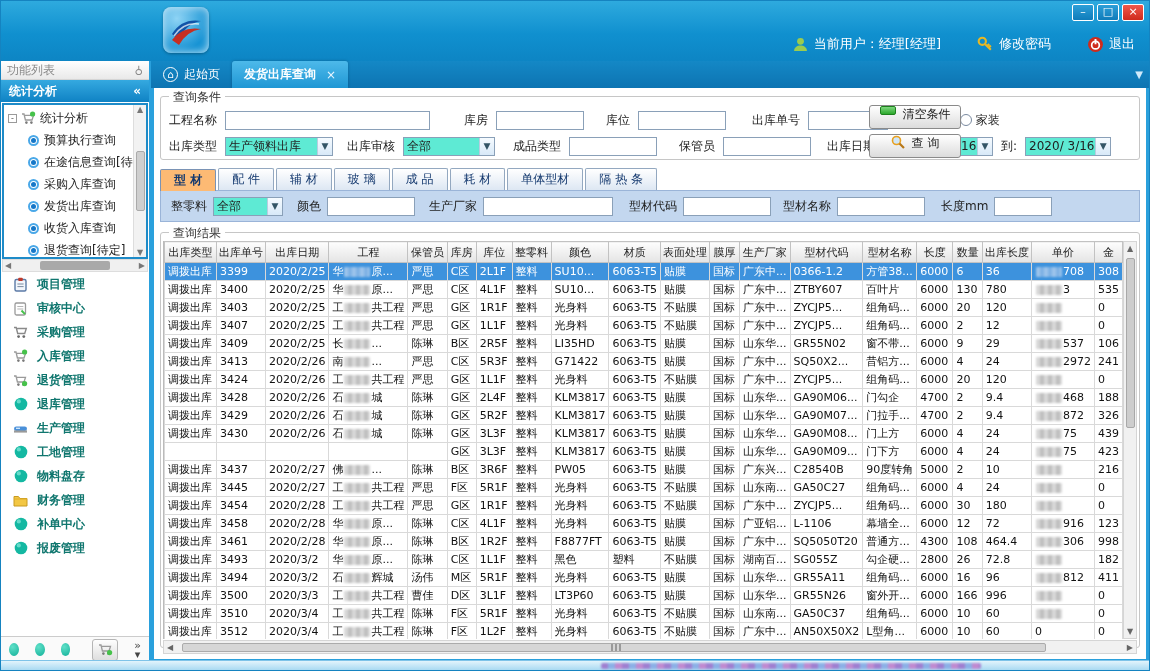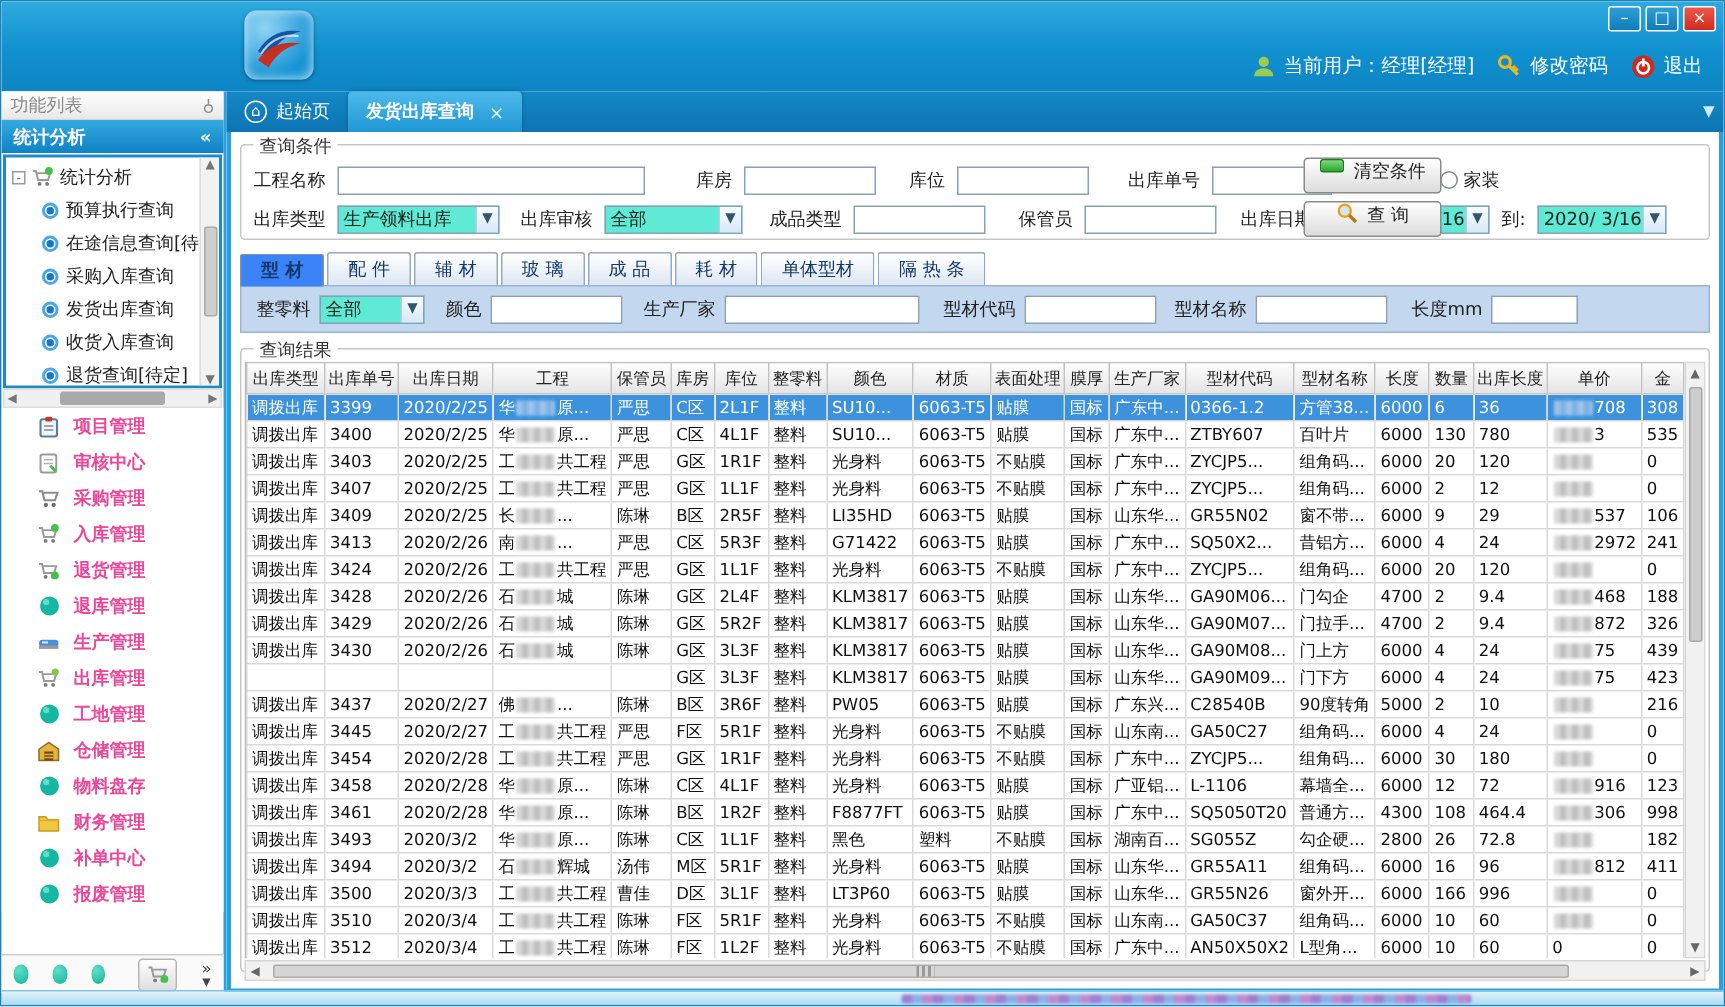"当前用户：经理[经理]" .hdr-user { gap: 1px -> 22px }
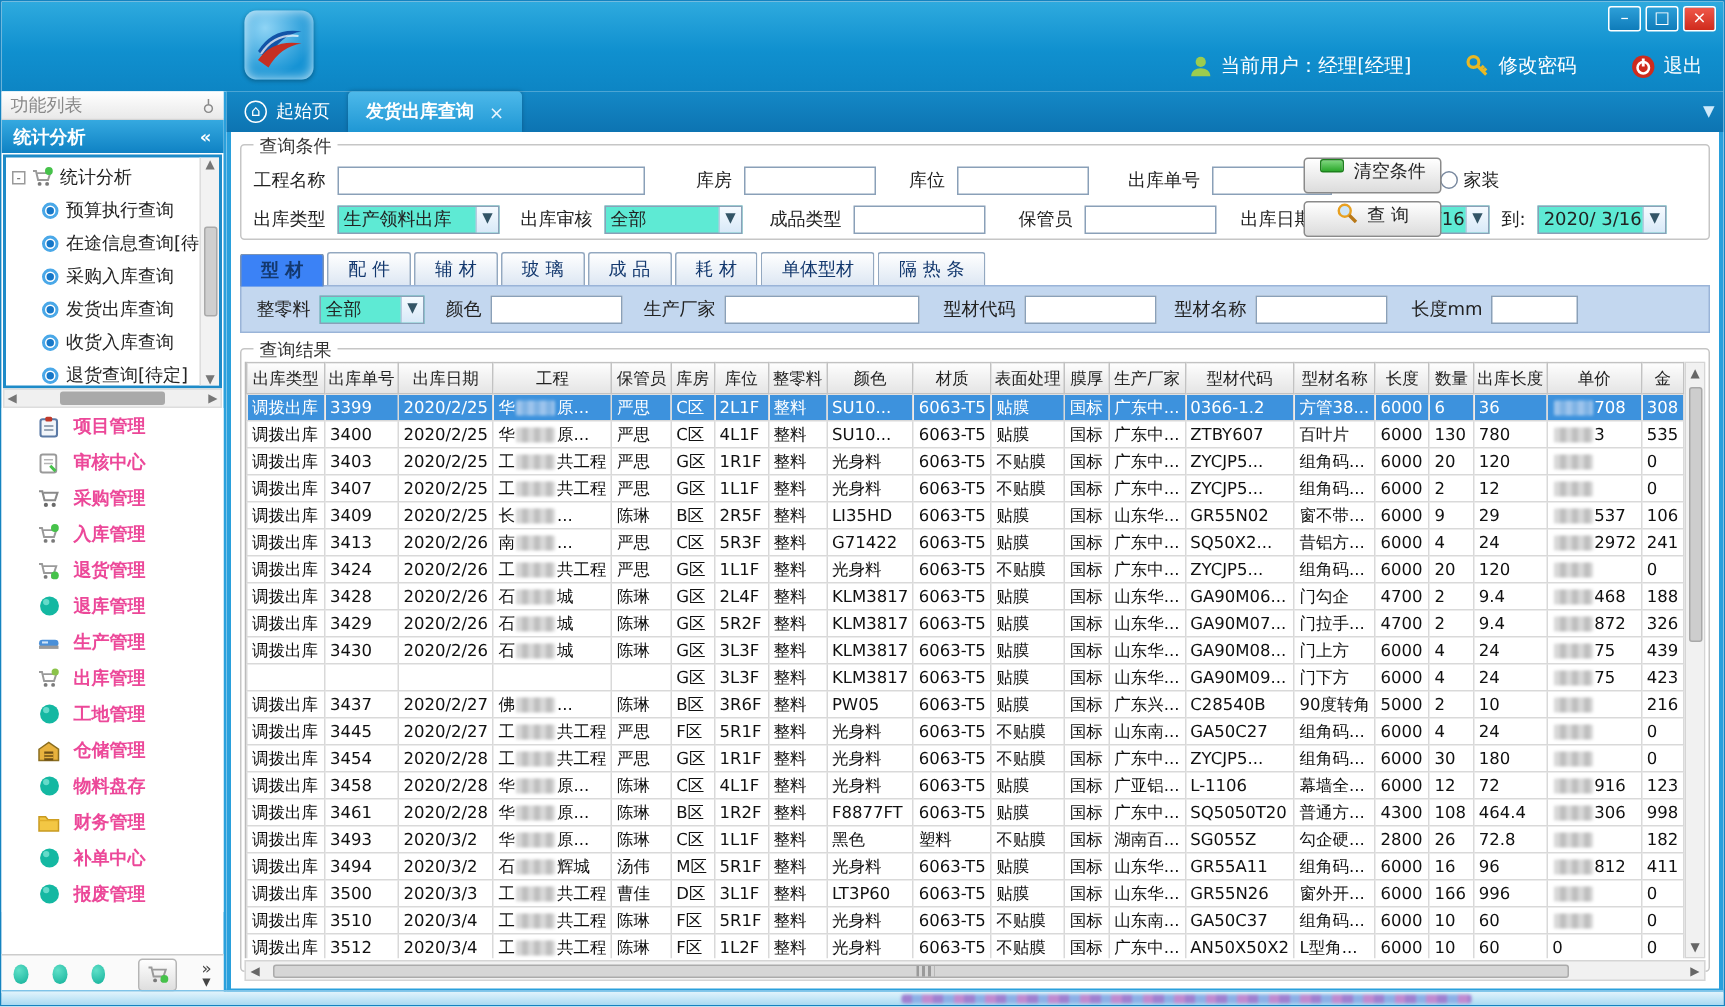"型 材" .mtab.active { background: #3b82f6 -> #fdba74 }
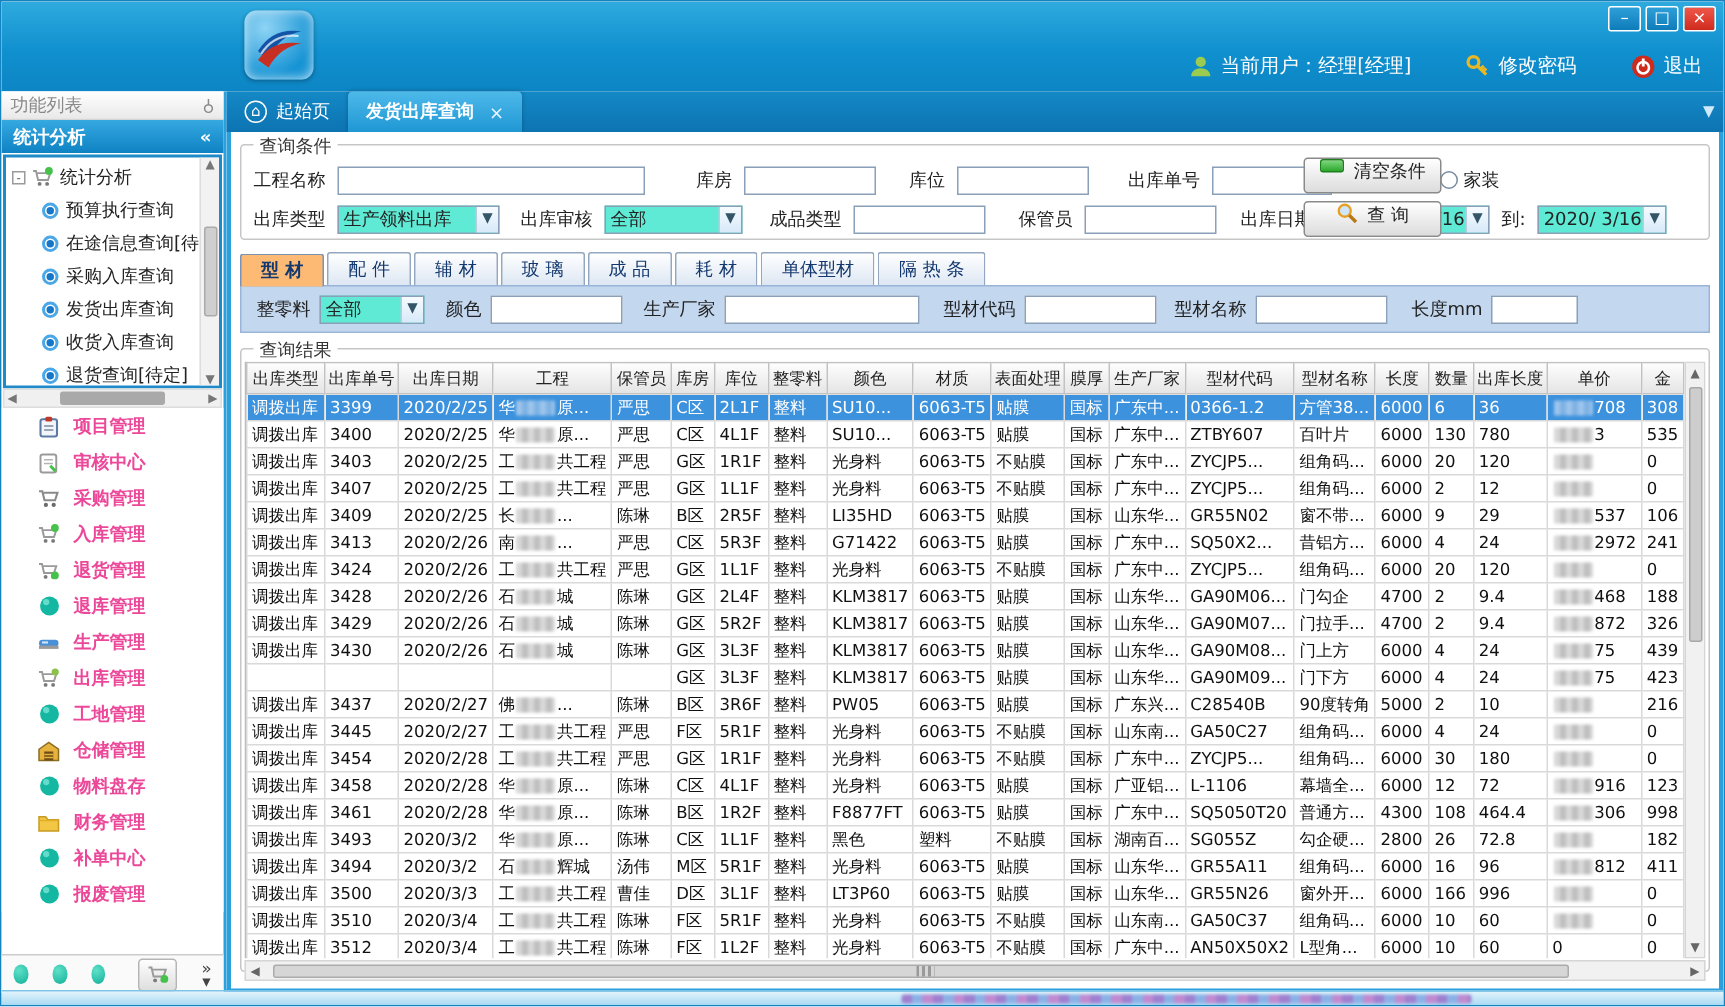"项目管理" .menu-item { color: #ec4899 -> #0f766e; margin-left: 12px -> none }
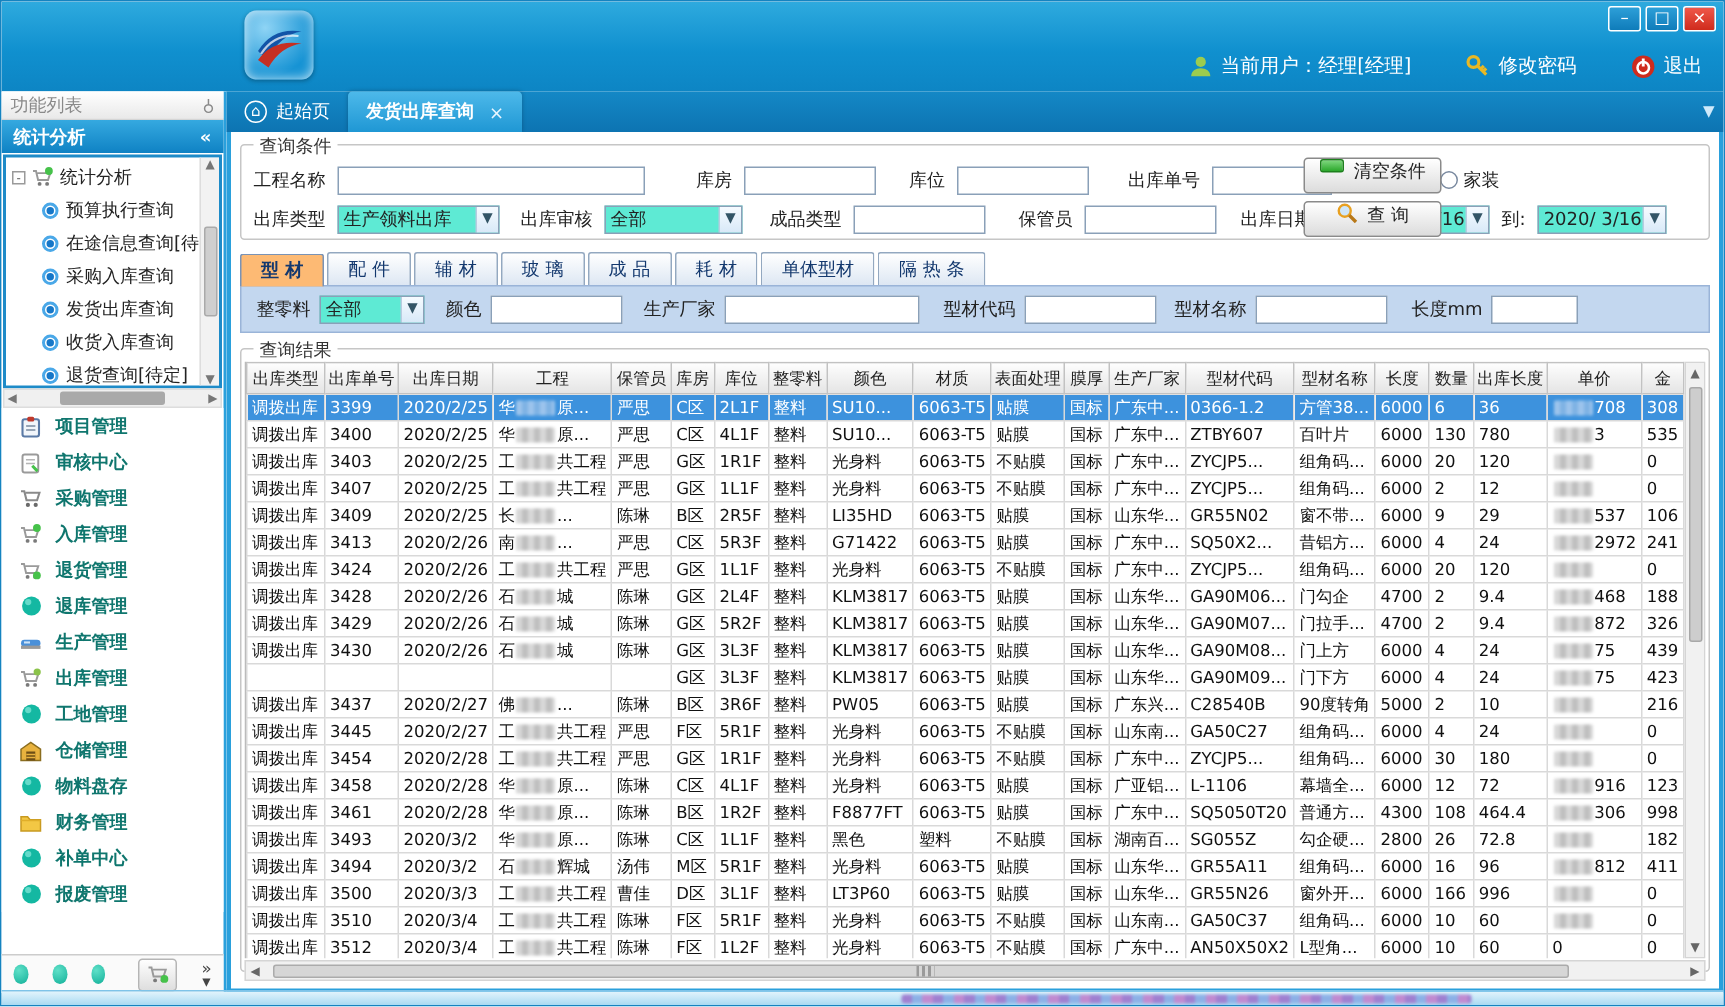"出库管理" div.menu-item { html: <div> <span> <svg> <path></path> <circle></circle> <circle></circle> <circle></circle> </svg> </span> <span>出库管理</span> </div> -> none }
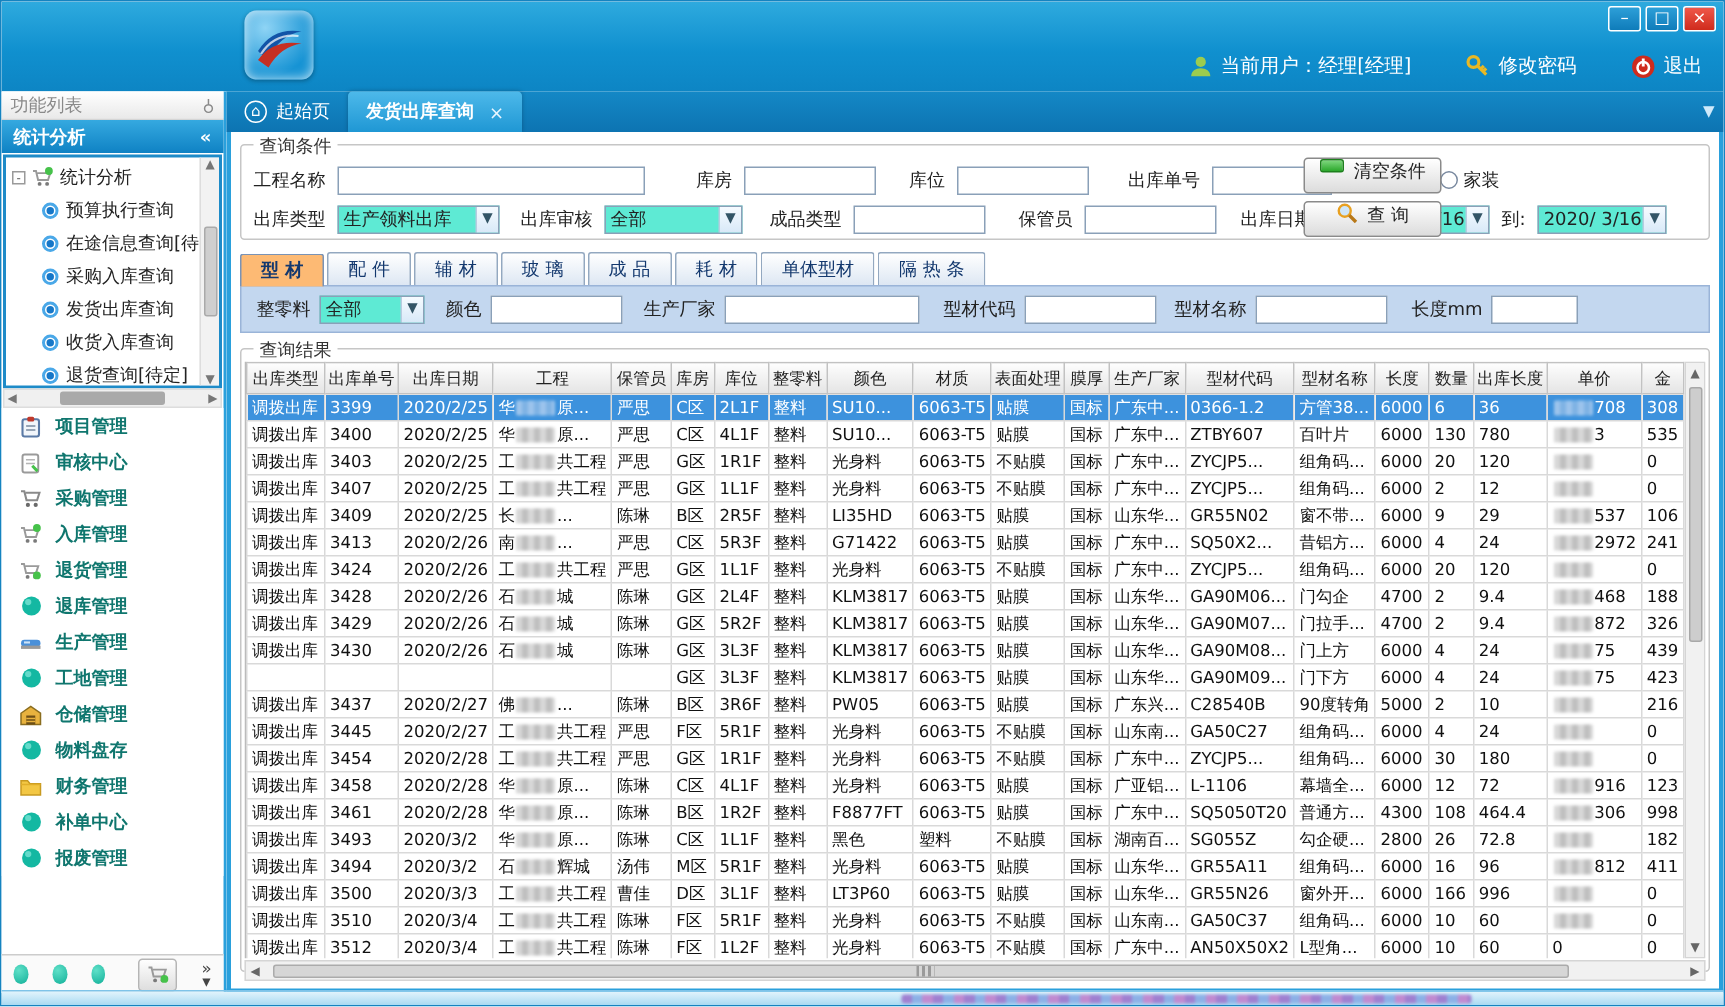"仓储管理" div.menu-item { html: <div> <span> <svg> <path></path> <rect></rect> <path></path> </svg> </span> <span>仓储管理</span> </div> -> none }
